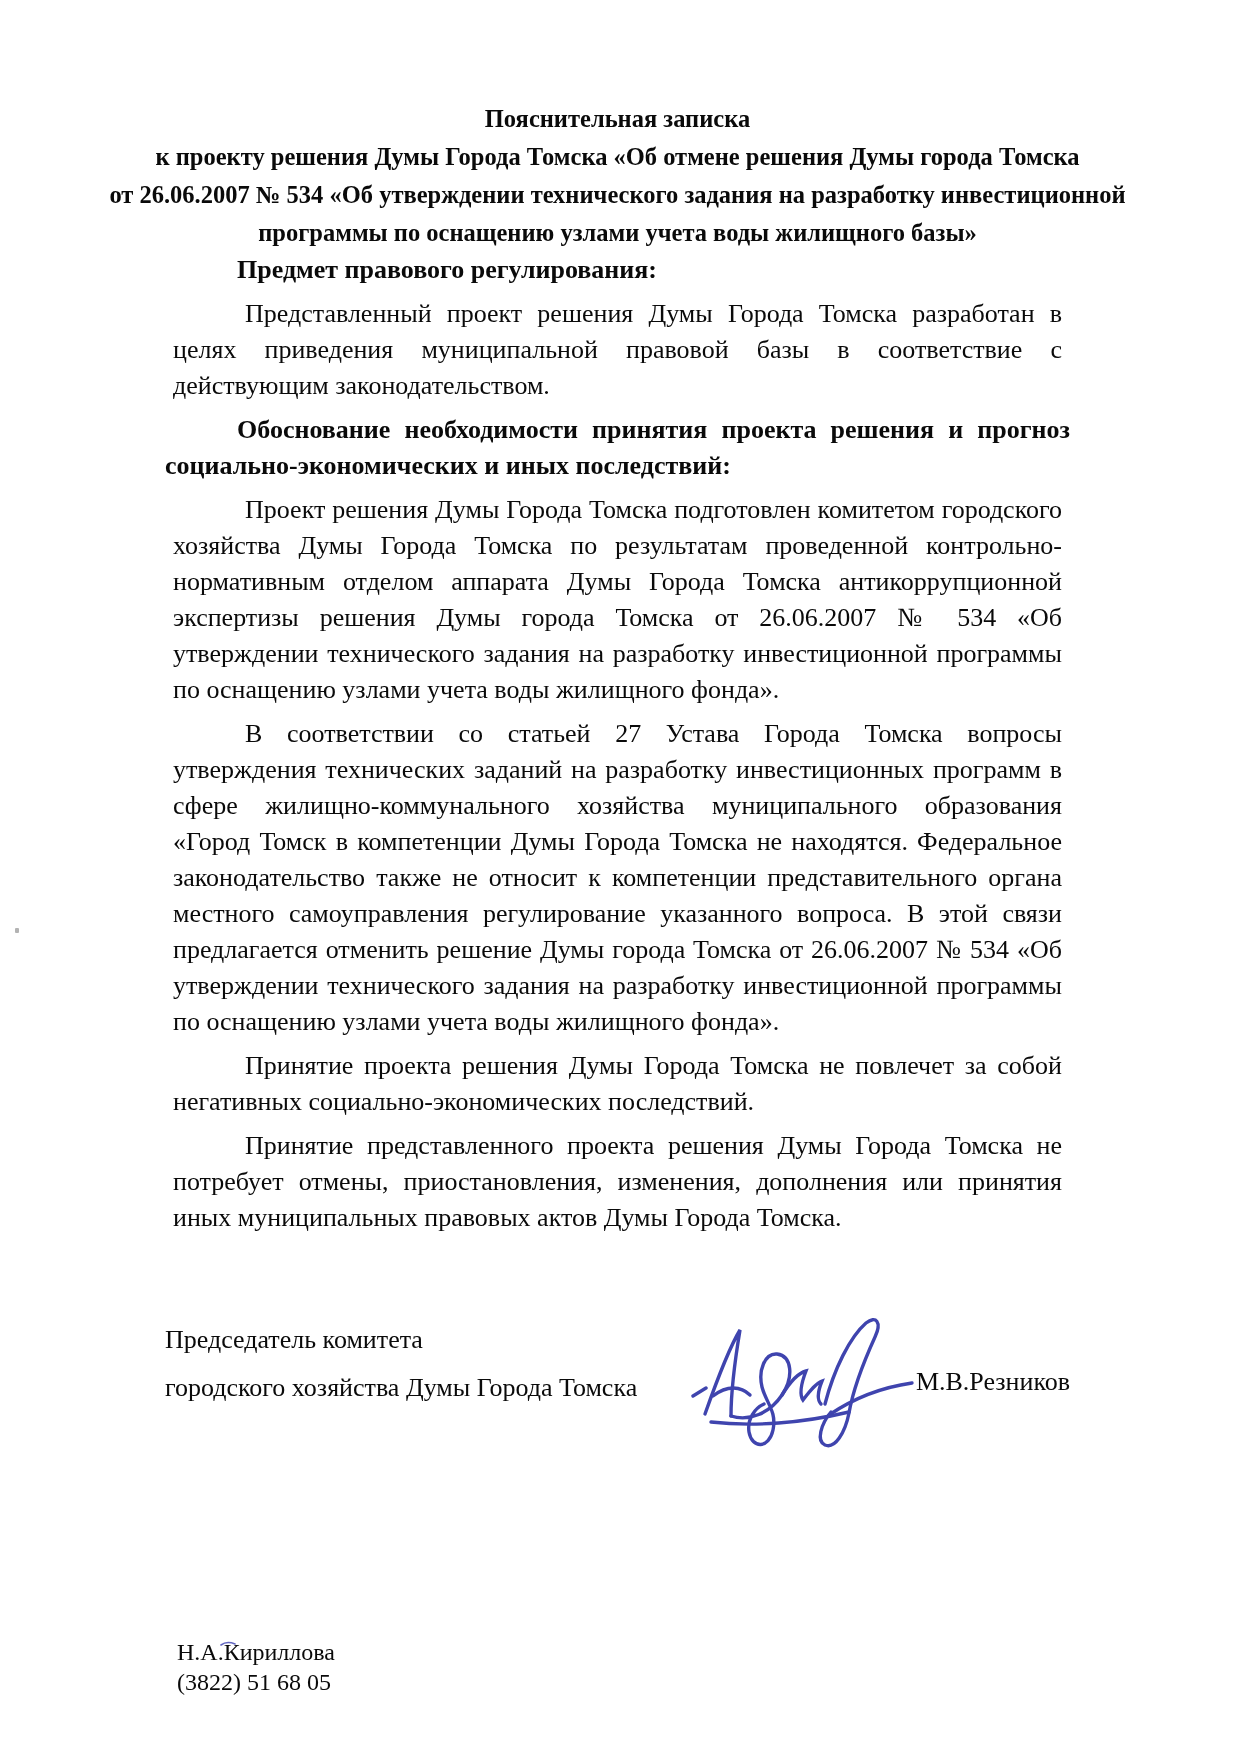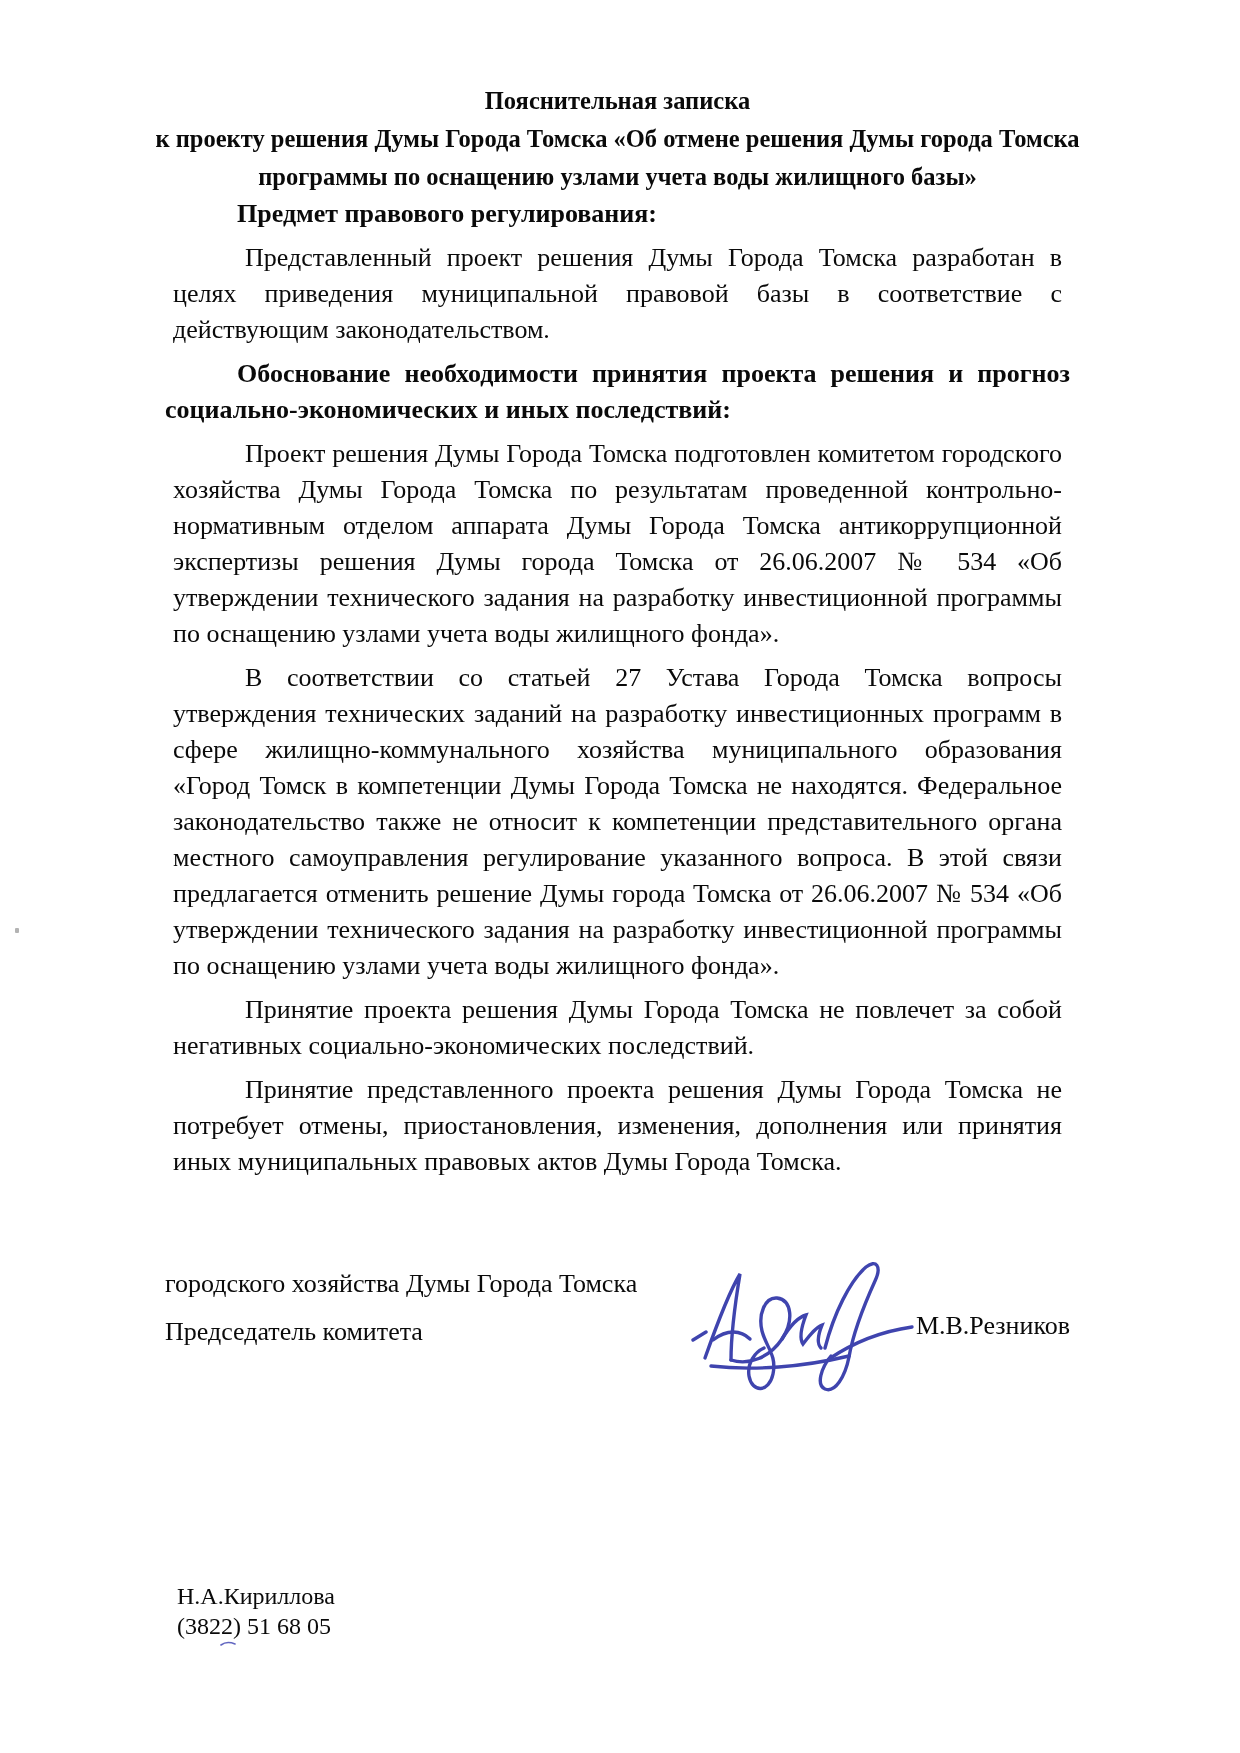"Пояснительная записка" .content { top: 82px -> 100px }
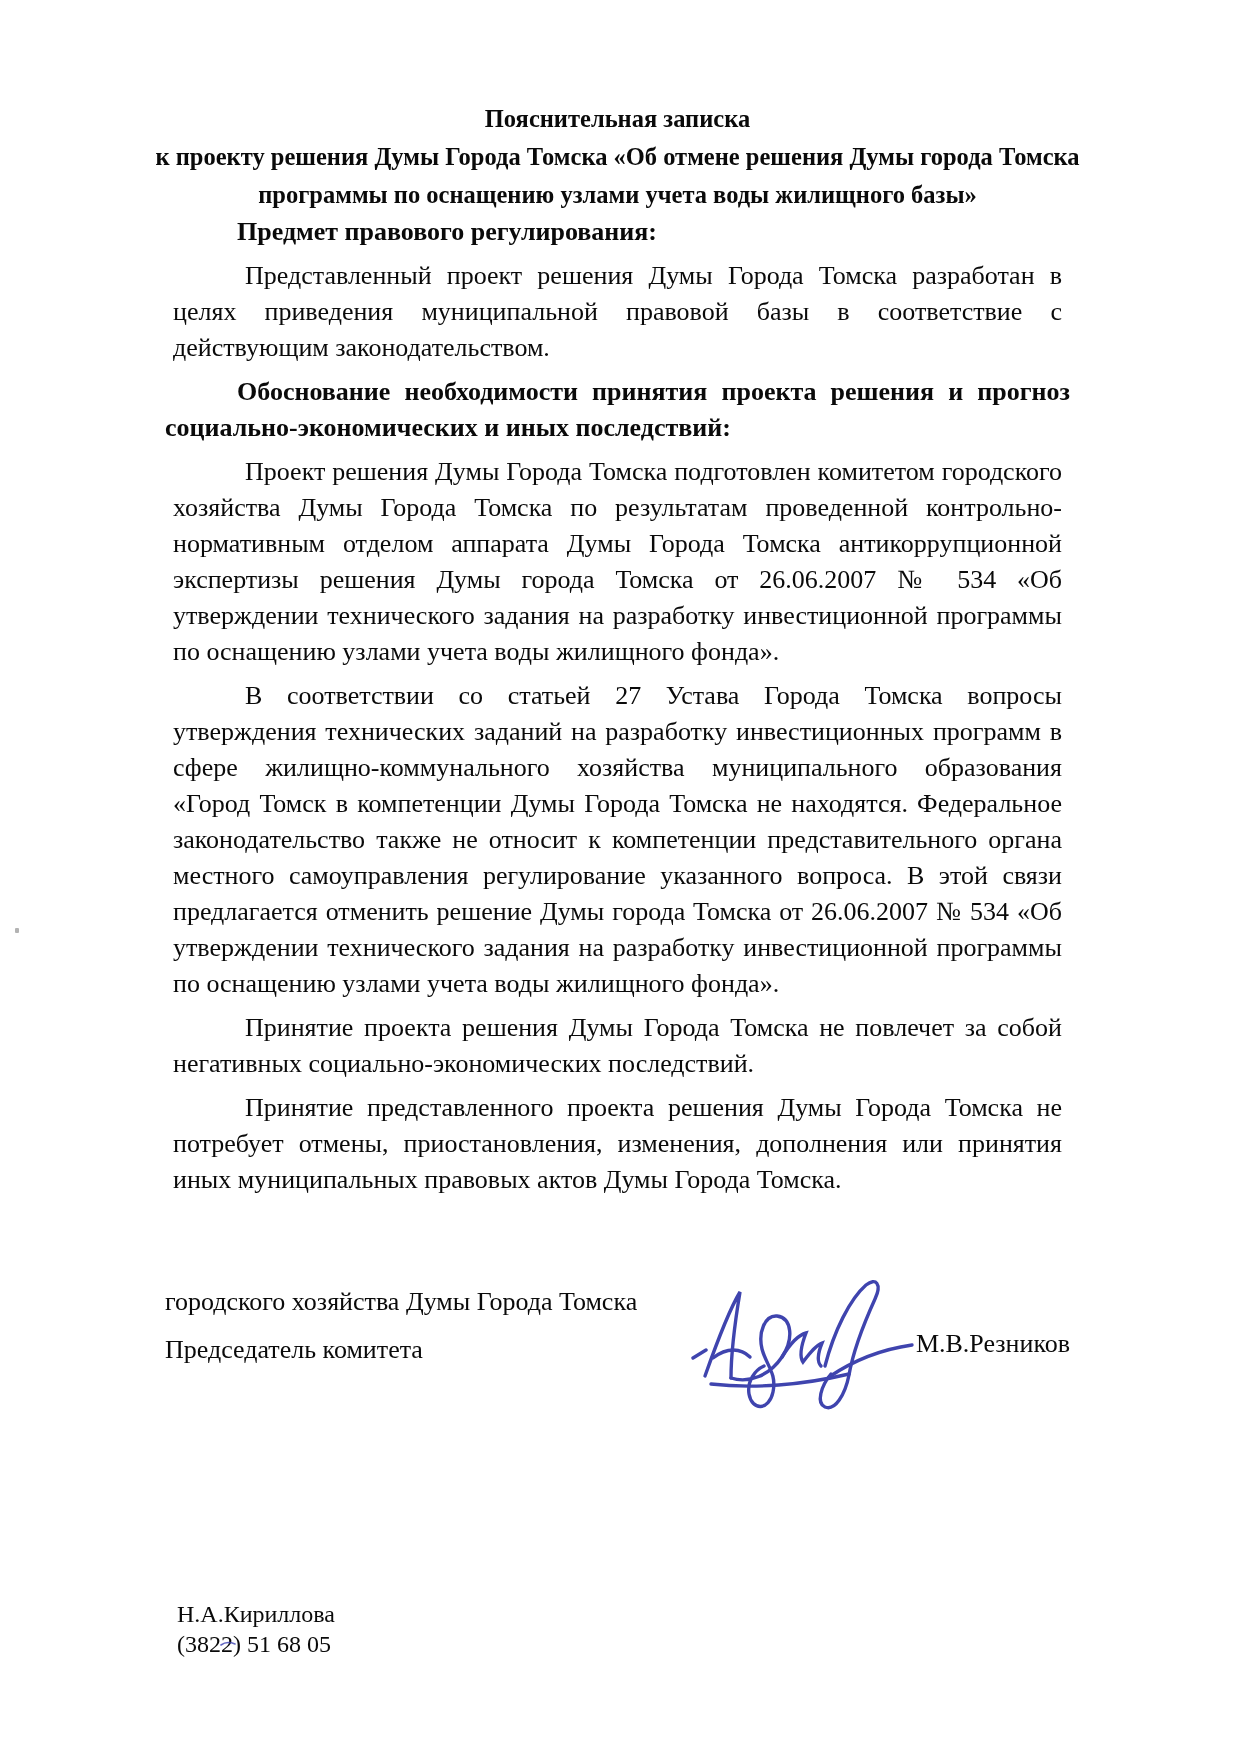"от 26.06.2007 № 534 «Об" div.title-line { html: none -> <div>от 26.06.2007 № 534 «Об утверждении технического задания на разработку инвестиционной</div> }
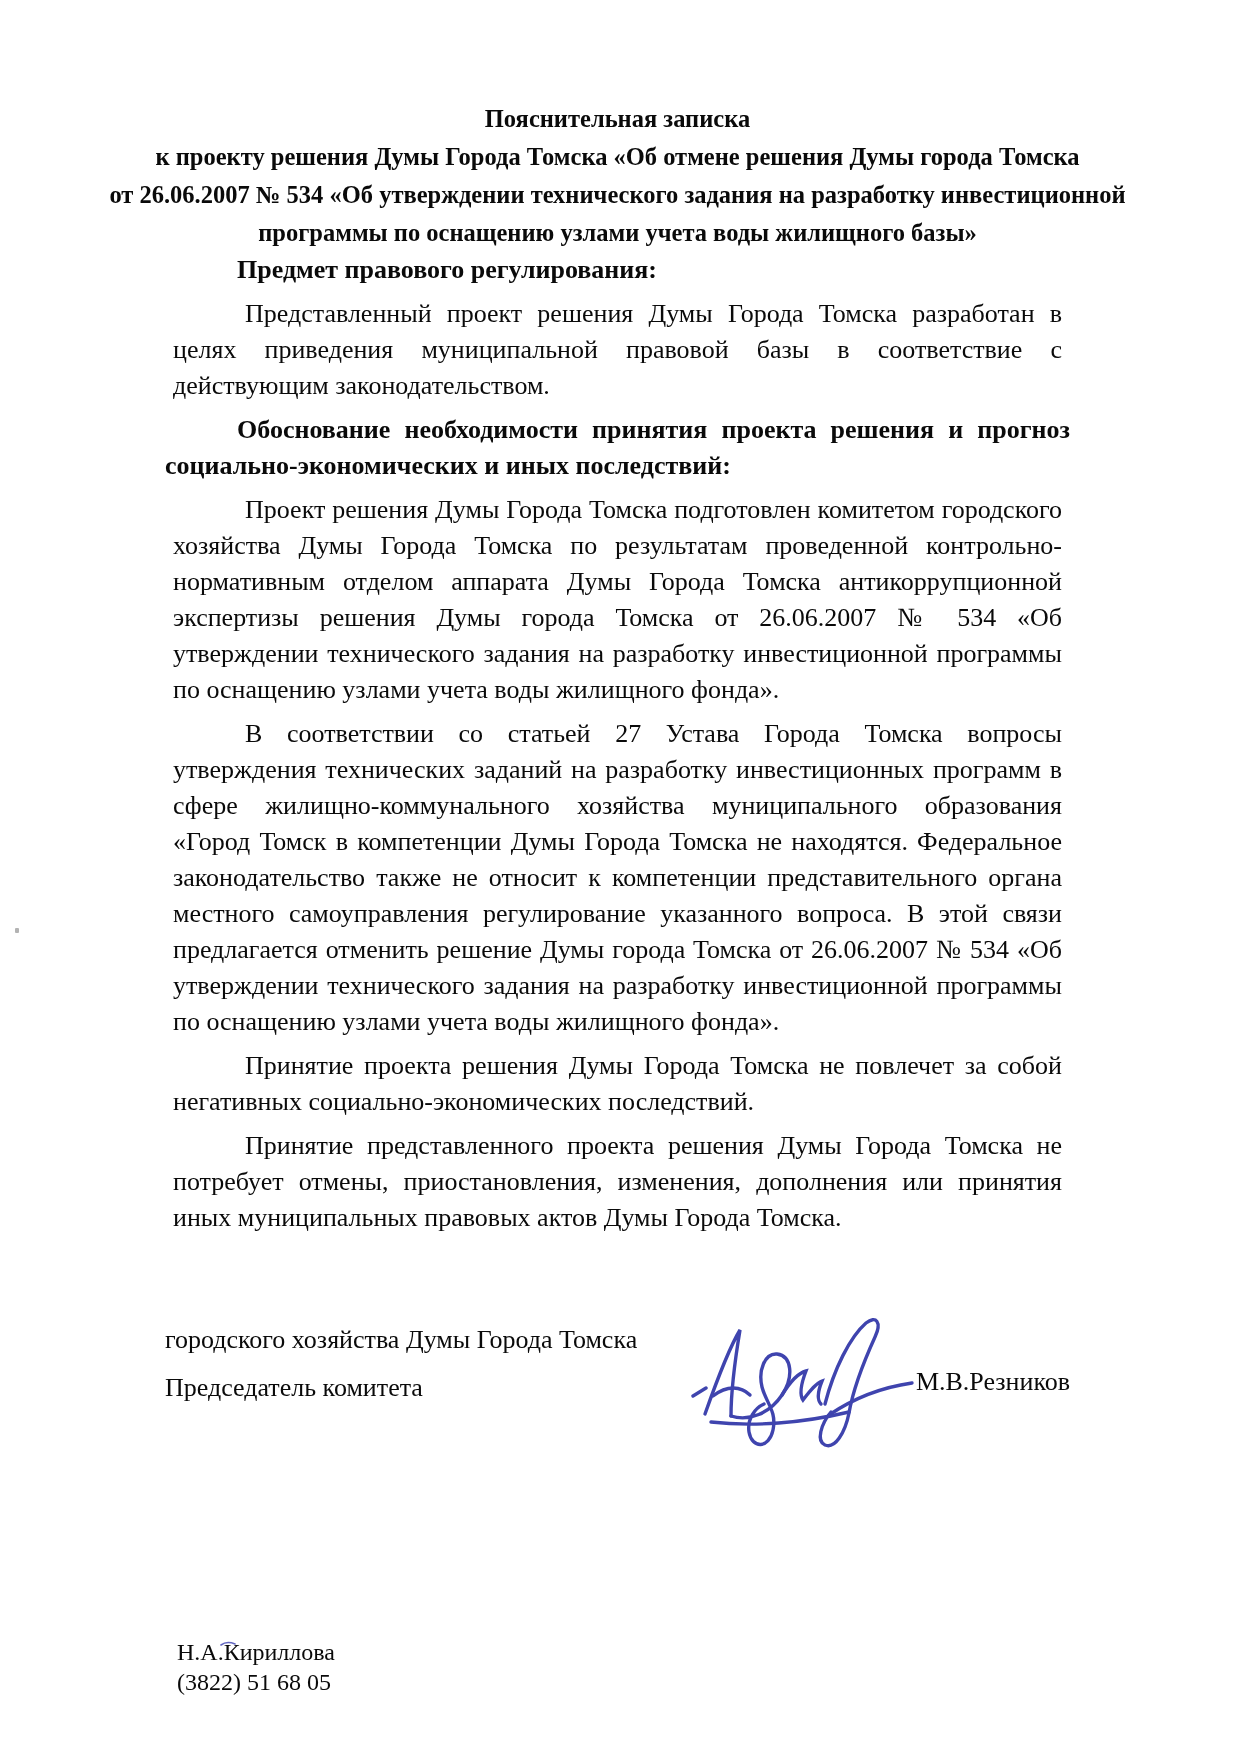"городского хозяйства Думы Города Томска" div { order: before "Председатель комитета" -> after "Председатель комитета" }
